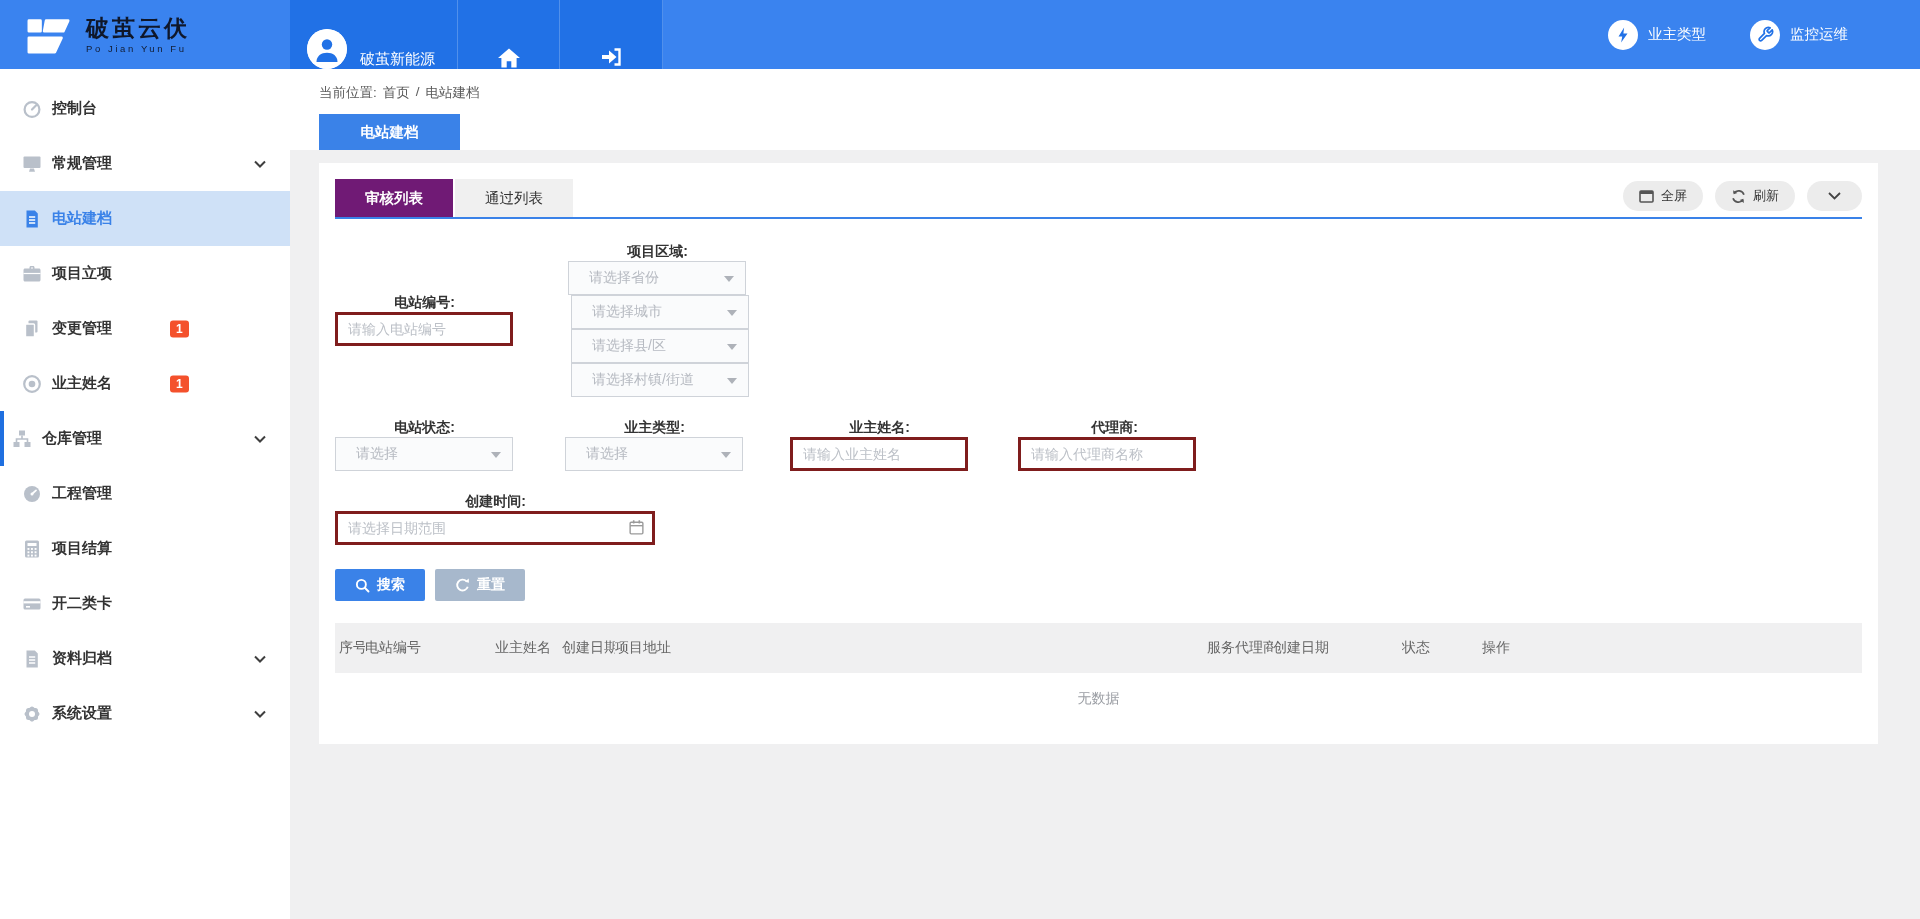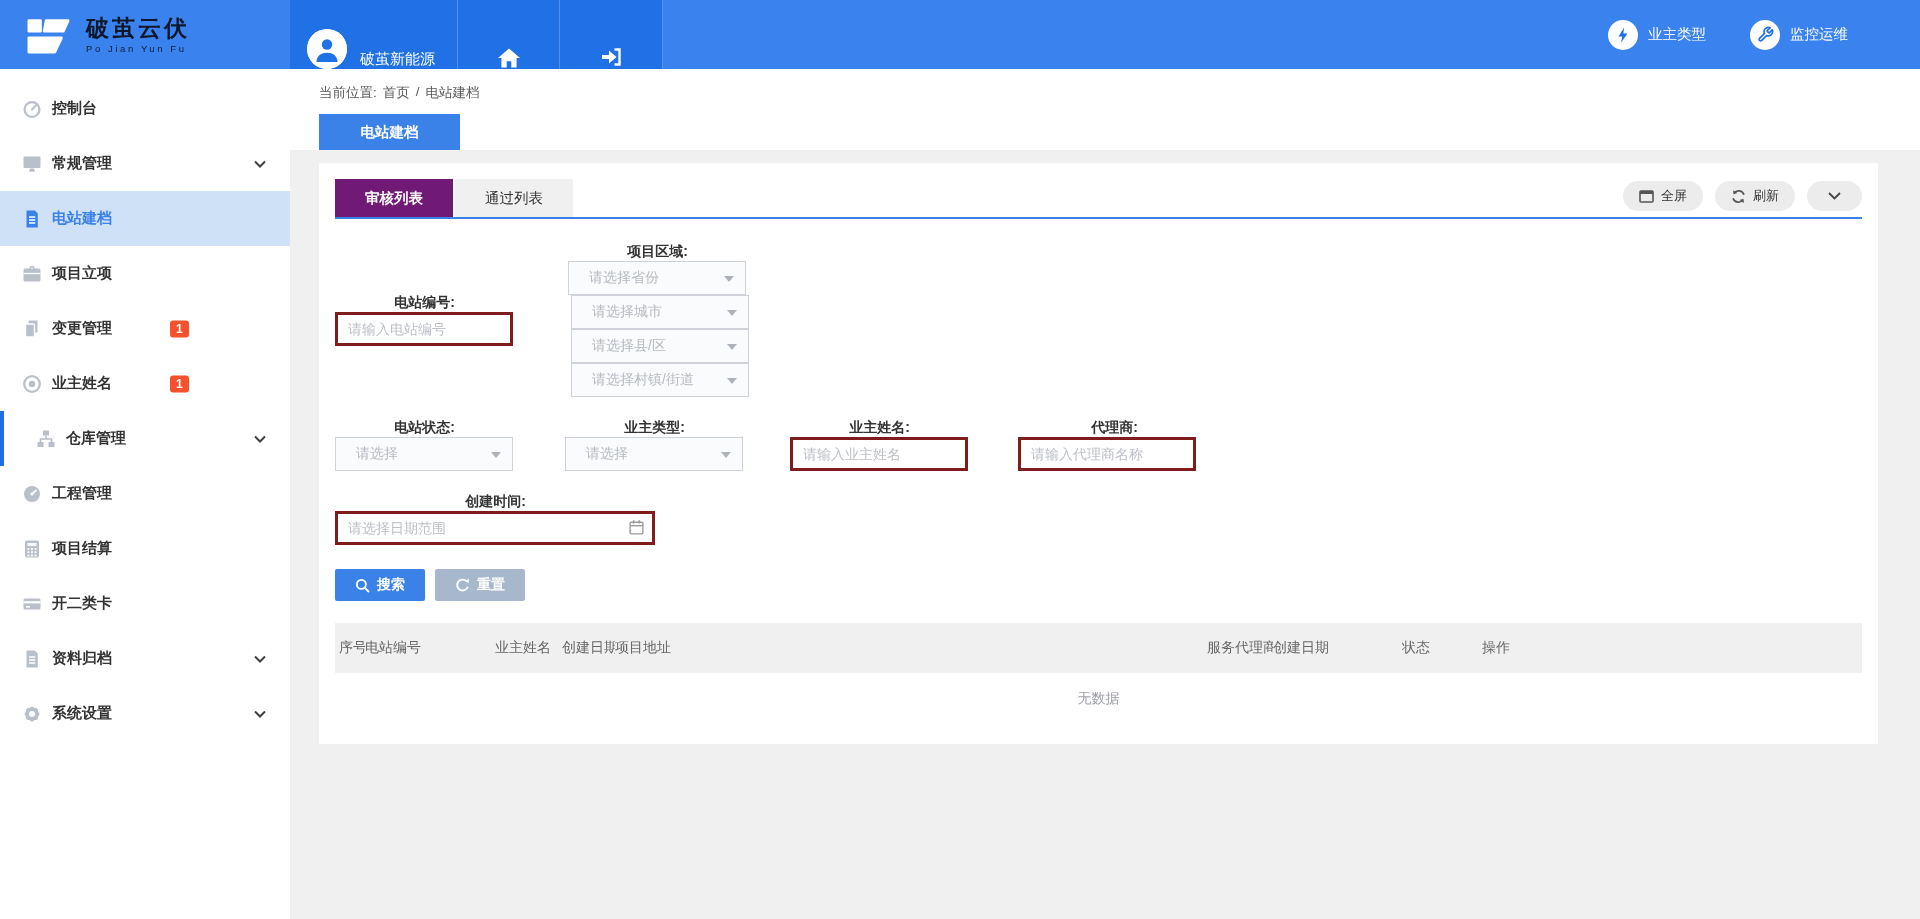"仓库管理" .side-item.hl { padding-left: 32px -> 8px }
